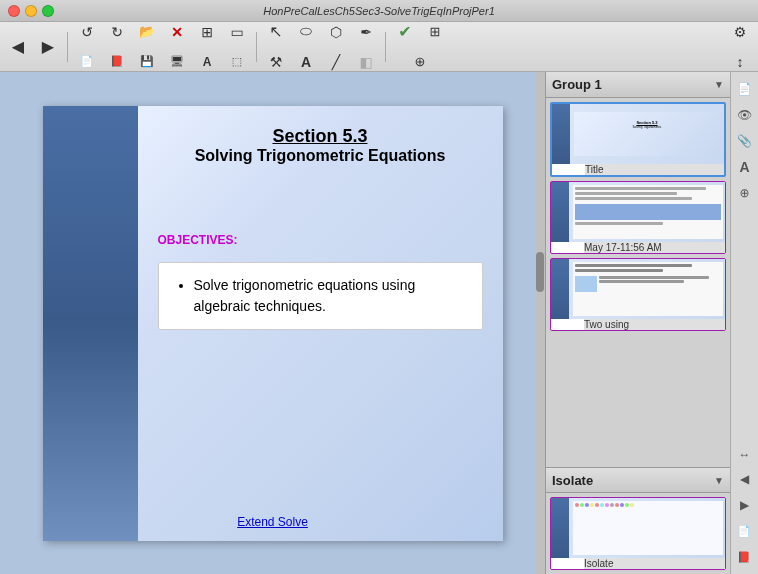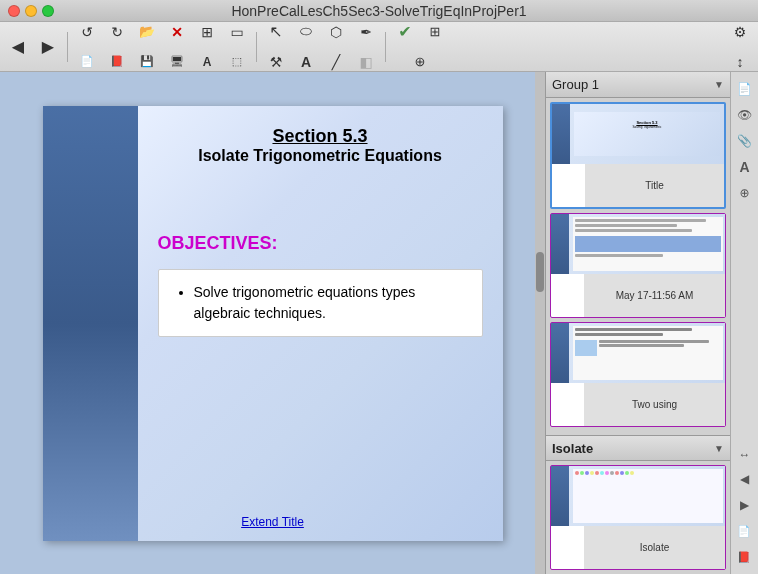"HonPreCalLesCh5Sec3-SolveTrigEqInProjPer" #title-text { font-size: 14px -> 11px; font-style: none -> italic }
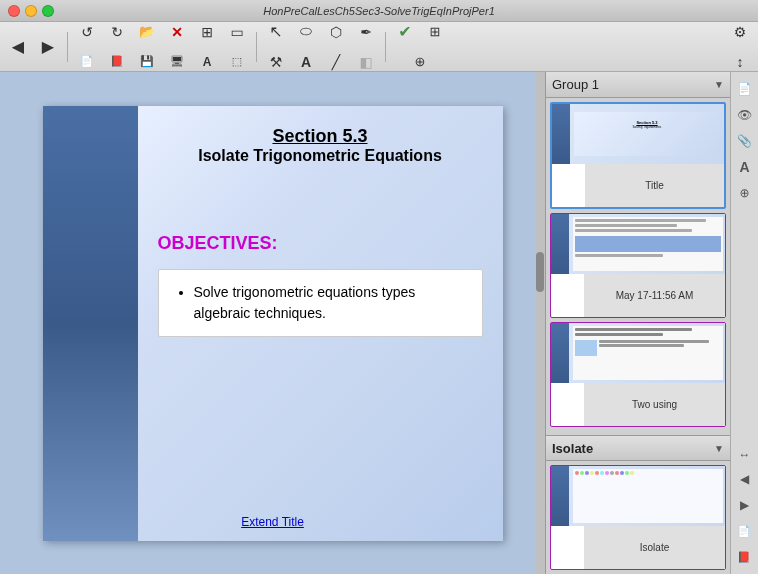"Group 1" .group-header { font-weight: normal -> bold }
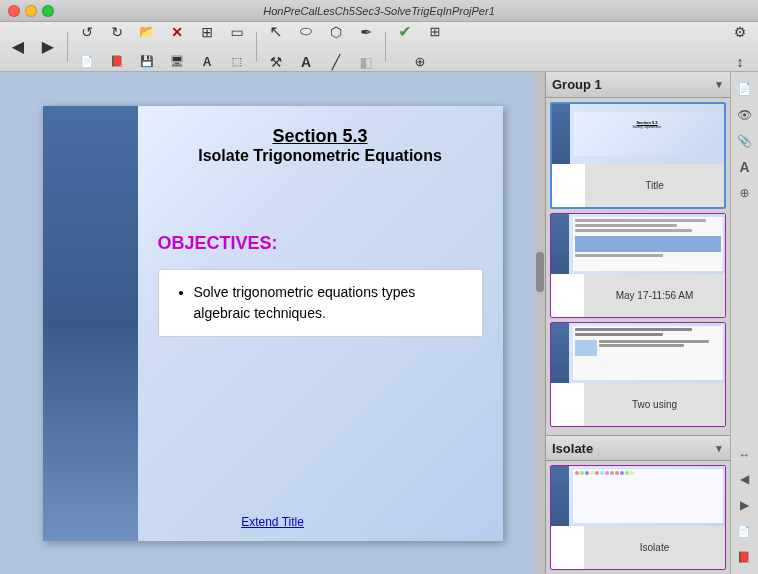"Isolate Trigonometric Equations" div.slide-title-sub { text: Isolate -> Solving }
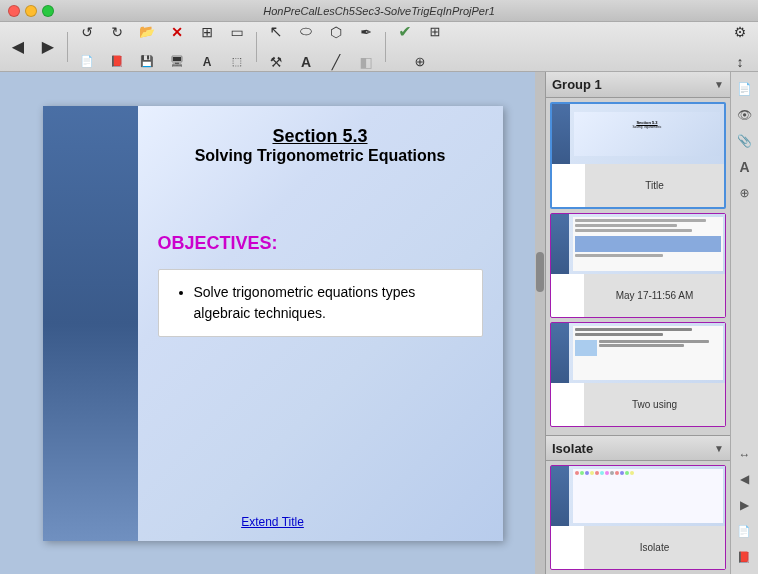"Title" .thumb-label { padding: 16px 0 -> 0 0; text-align: center -> none }
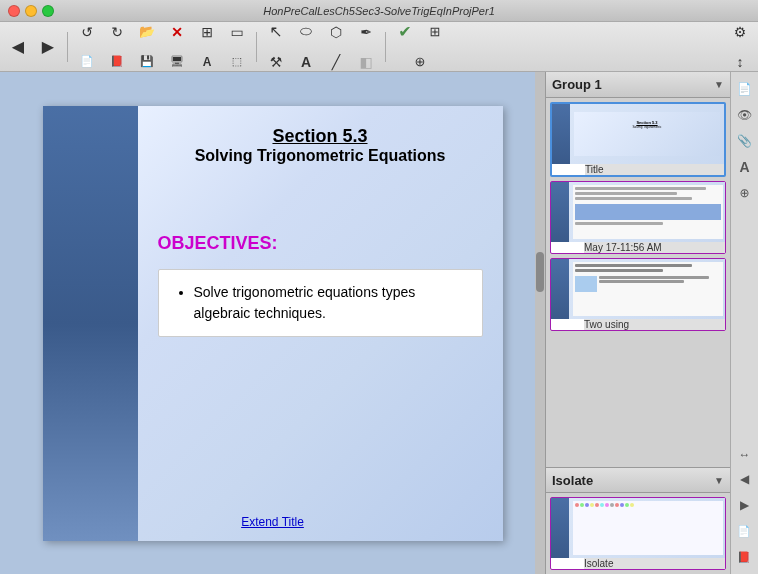"OBJECTIVES:" .slide-objectives { font-size: 18px -> 12px }
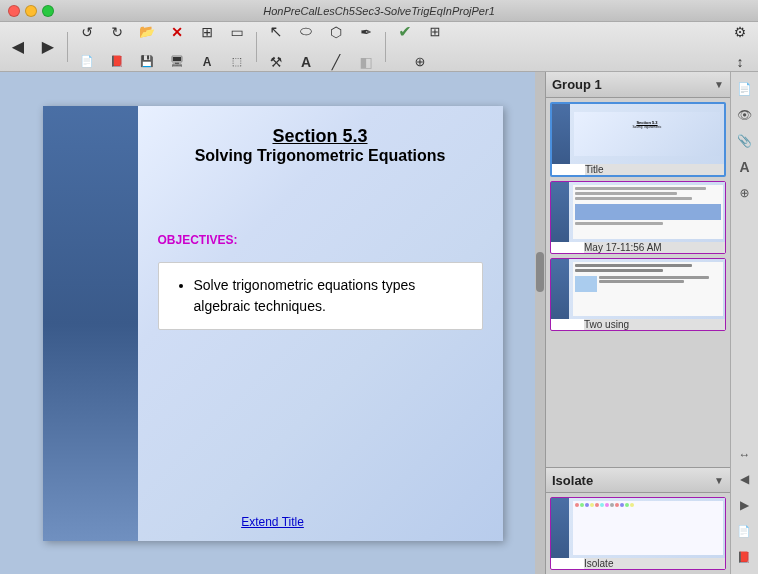"Solve trigonometric equations types" li { text: types -> using }
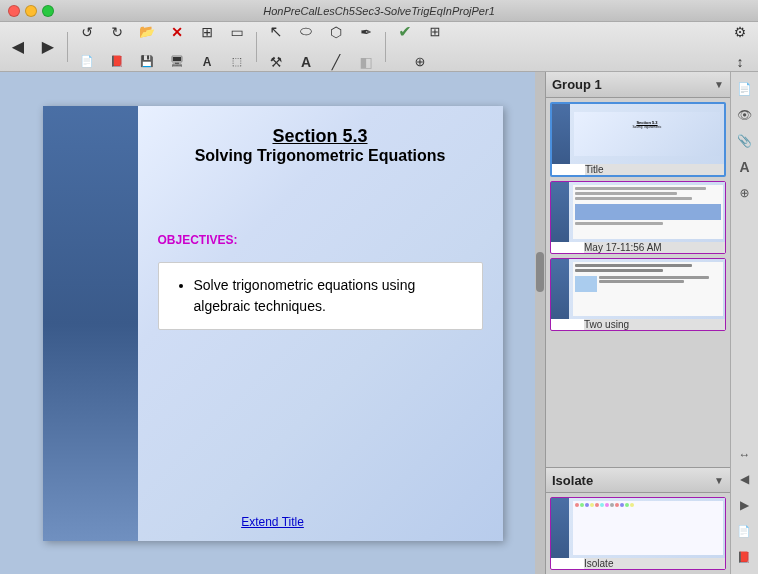"Extend Title" div.slide-extend { text: Title -> Solve }
